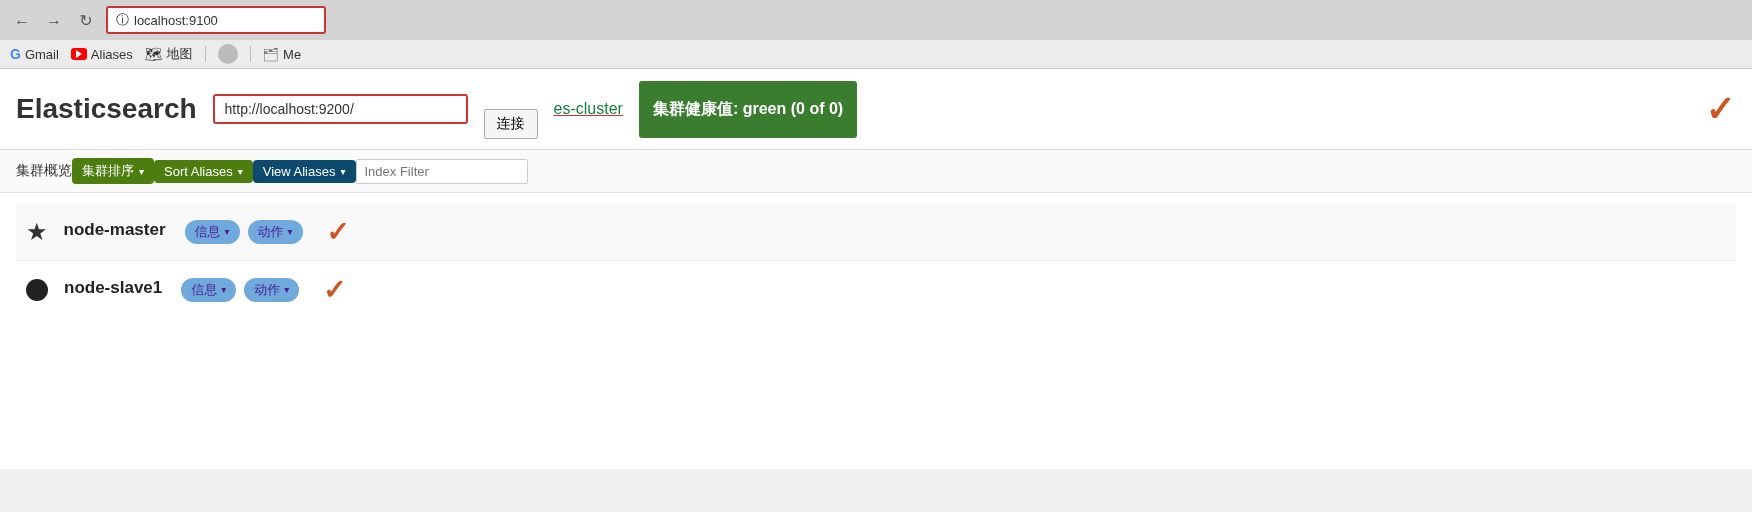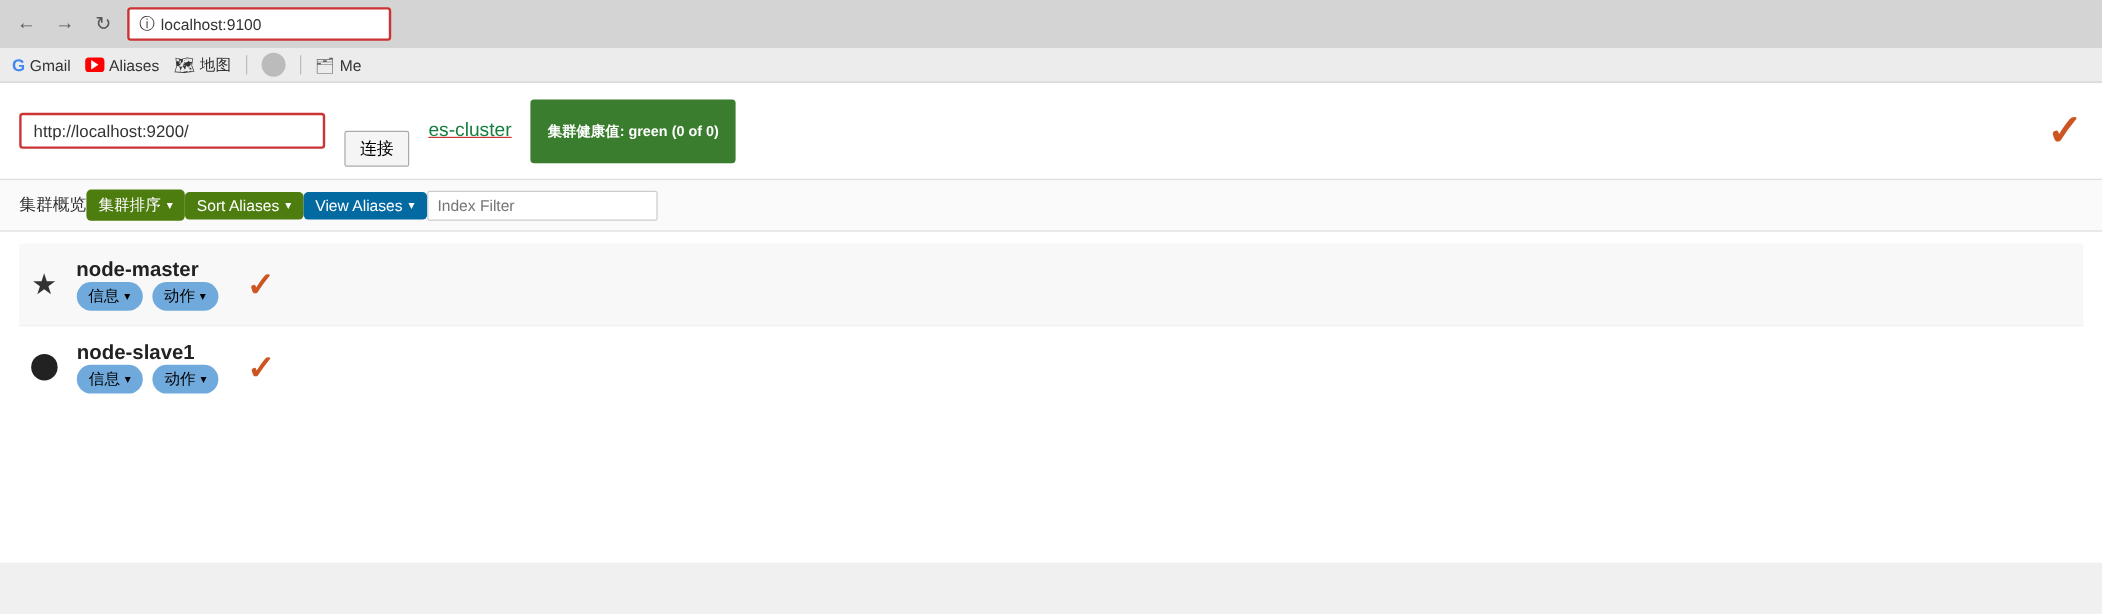"Elasticsearch" span.app-title { html: none -> <span>Elasticsearch</span> }
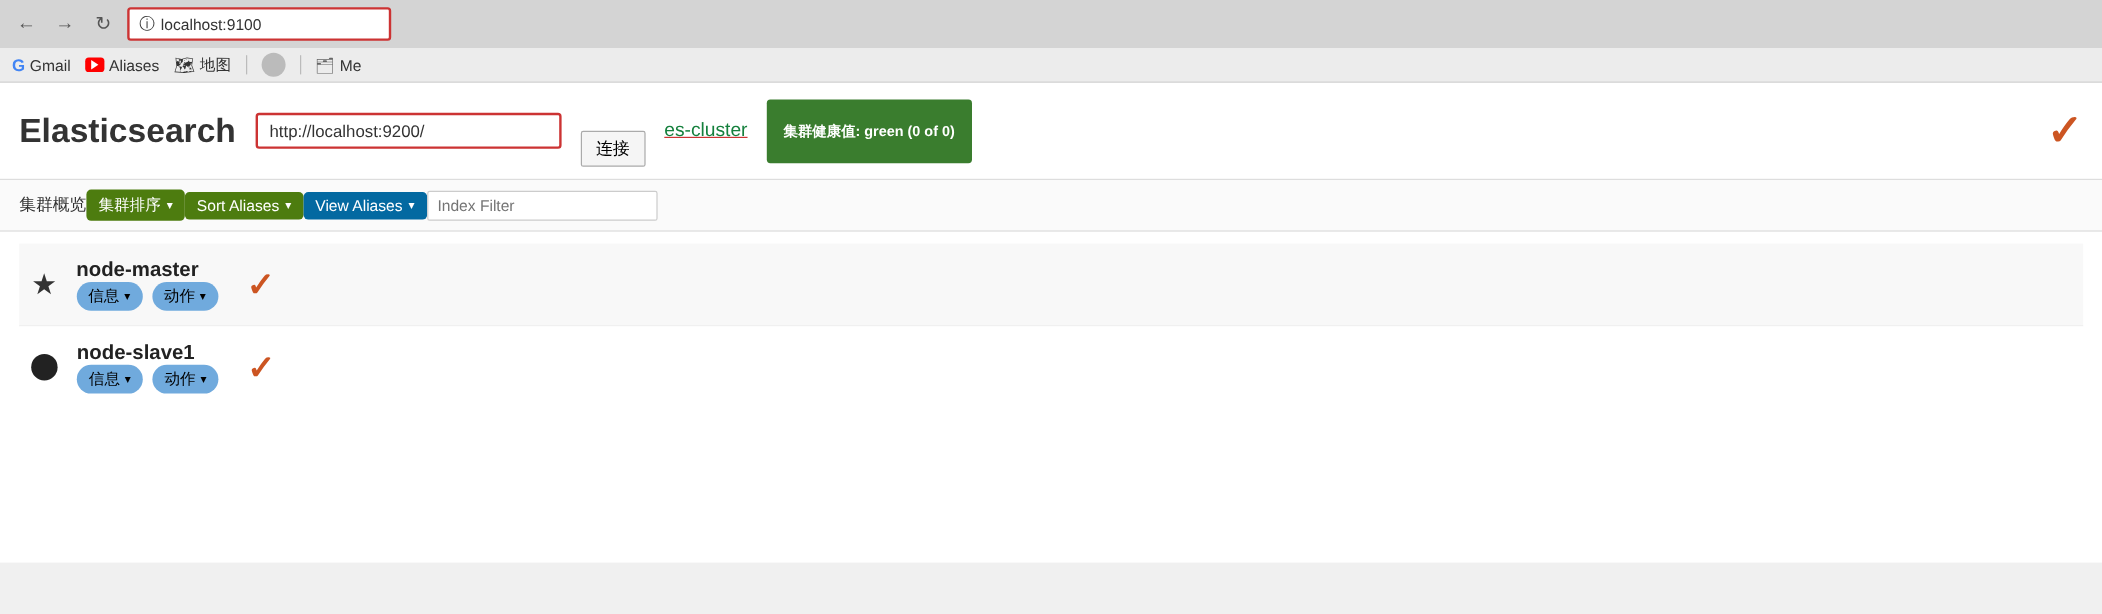"集群健康值: green (0 of 0)" .cluster-health { font-size: 12px -> 16px }
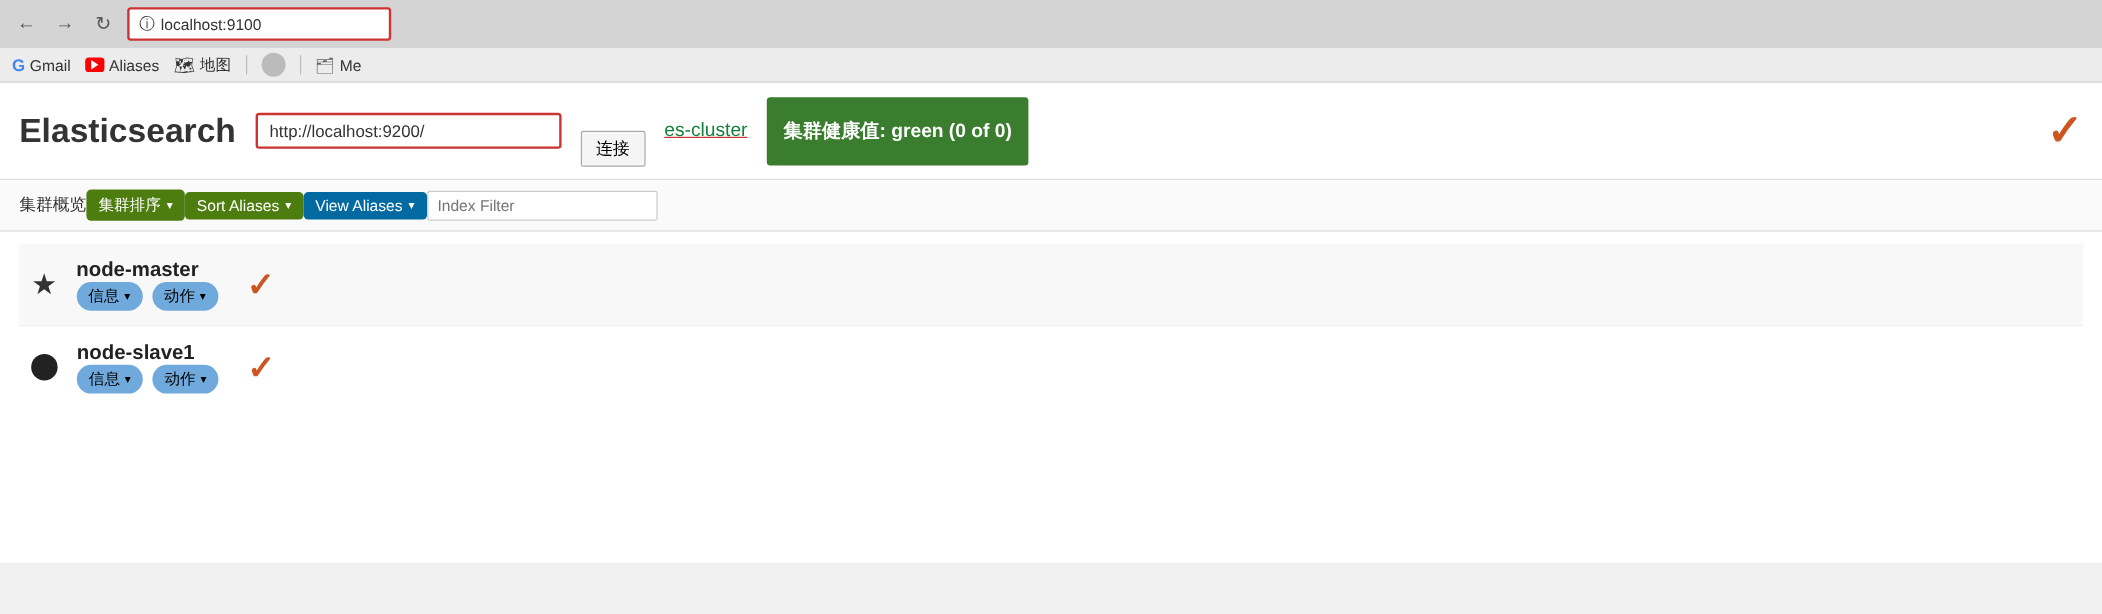"View Aliases" .btn-green { background: #0369a1 -> #0c4a6e }
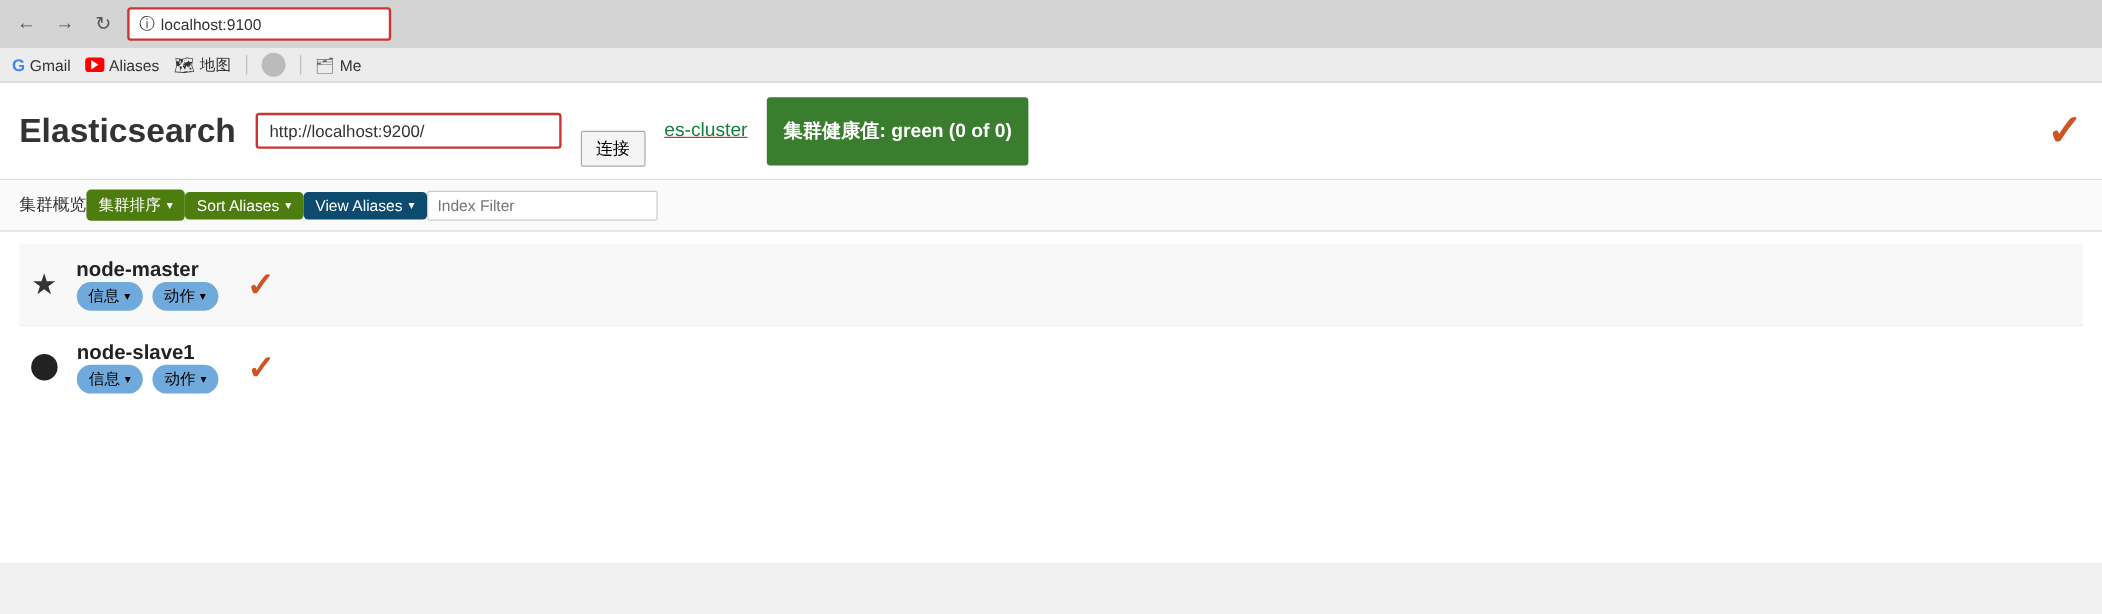"Index Filter" .index-filter { width: 192px -> 172px }
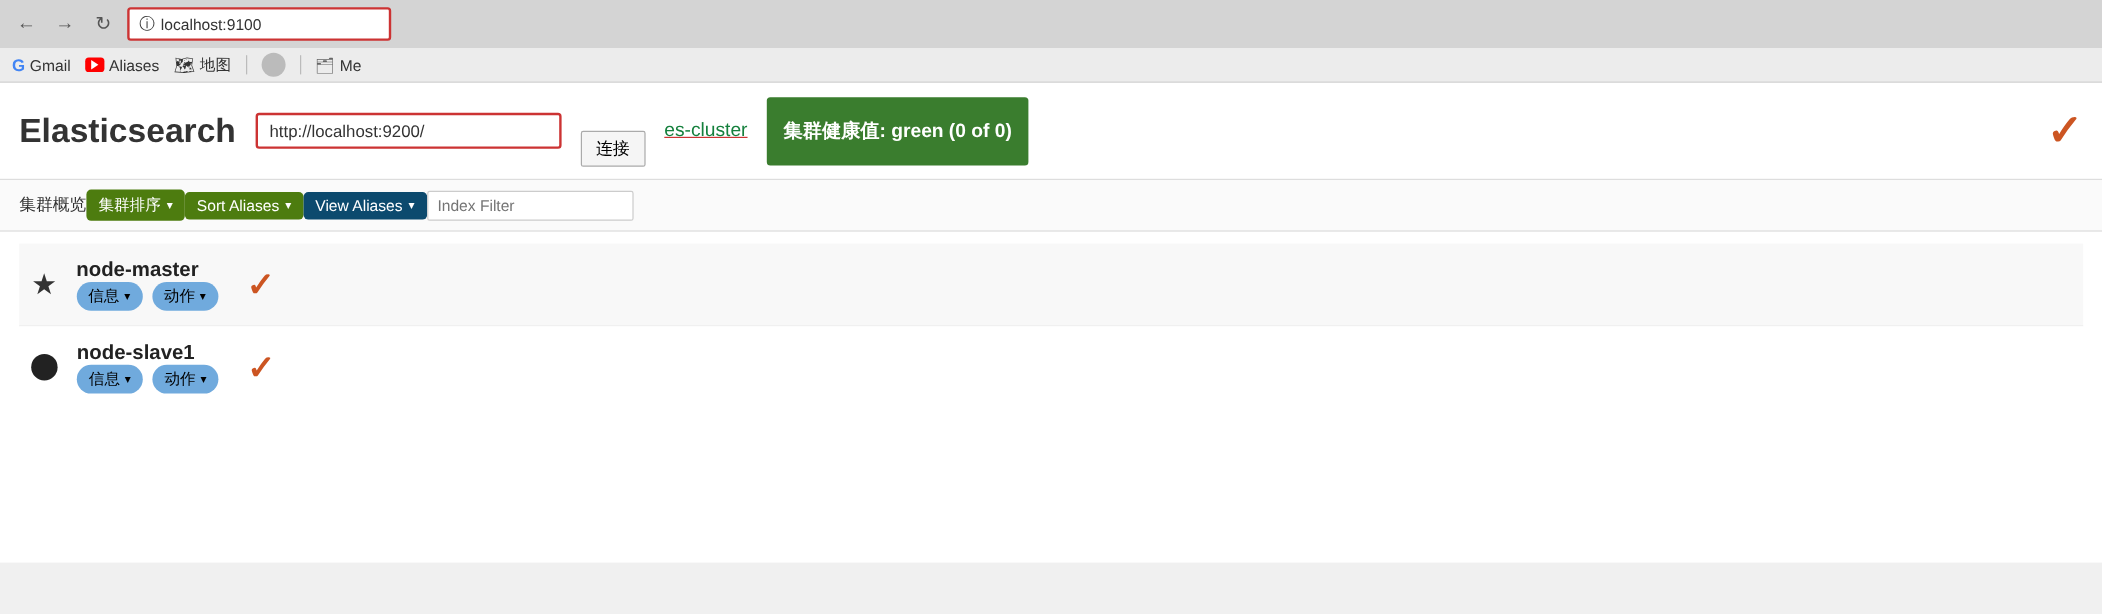"node-master" .node-info { flex-direction: column -> row; gap: 0 -> 19px }
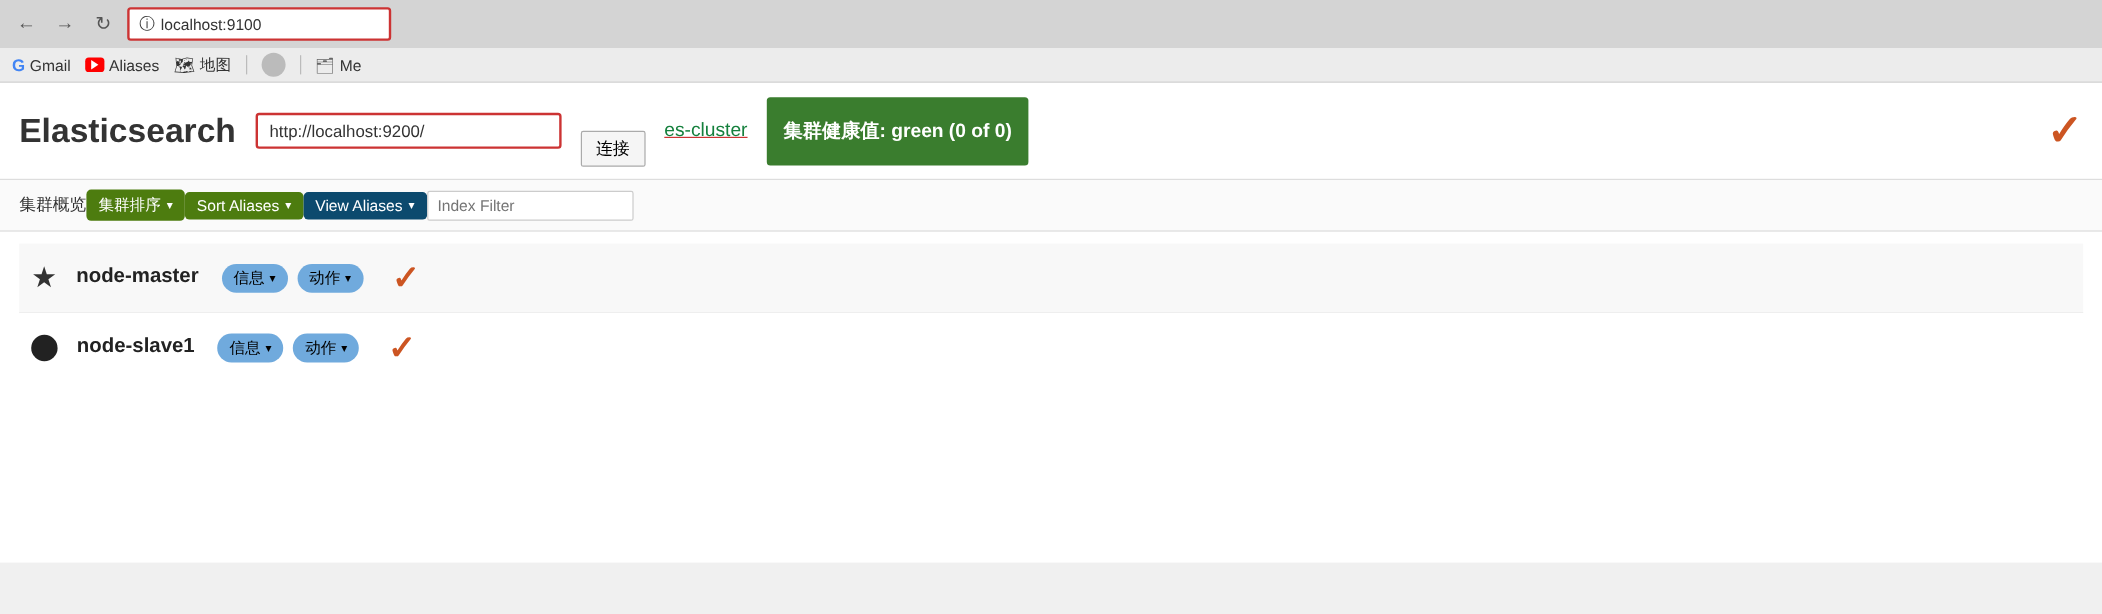"信息" .action-btn { color: #000000 -> #4c1d95 }
